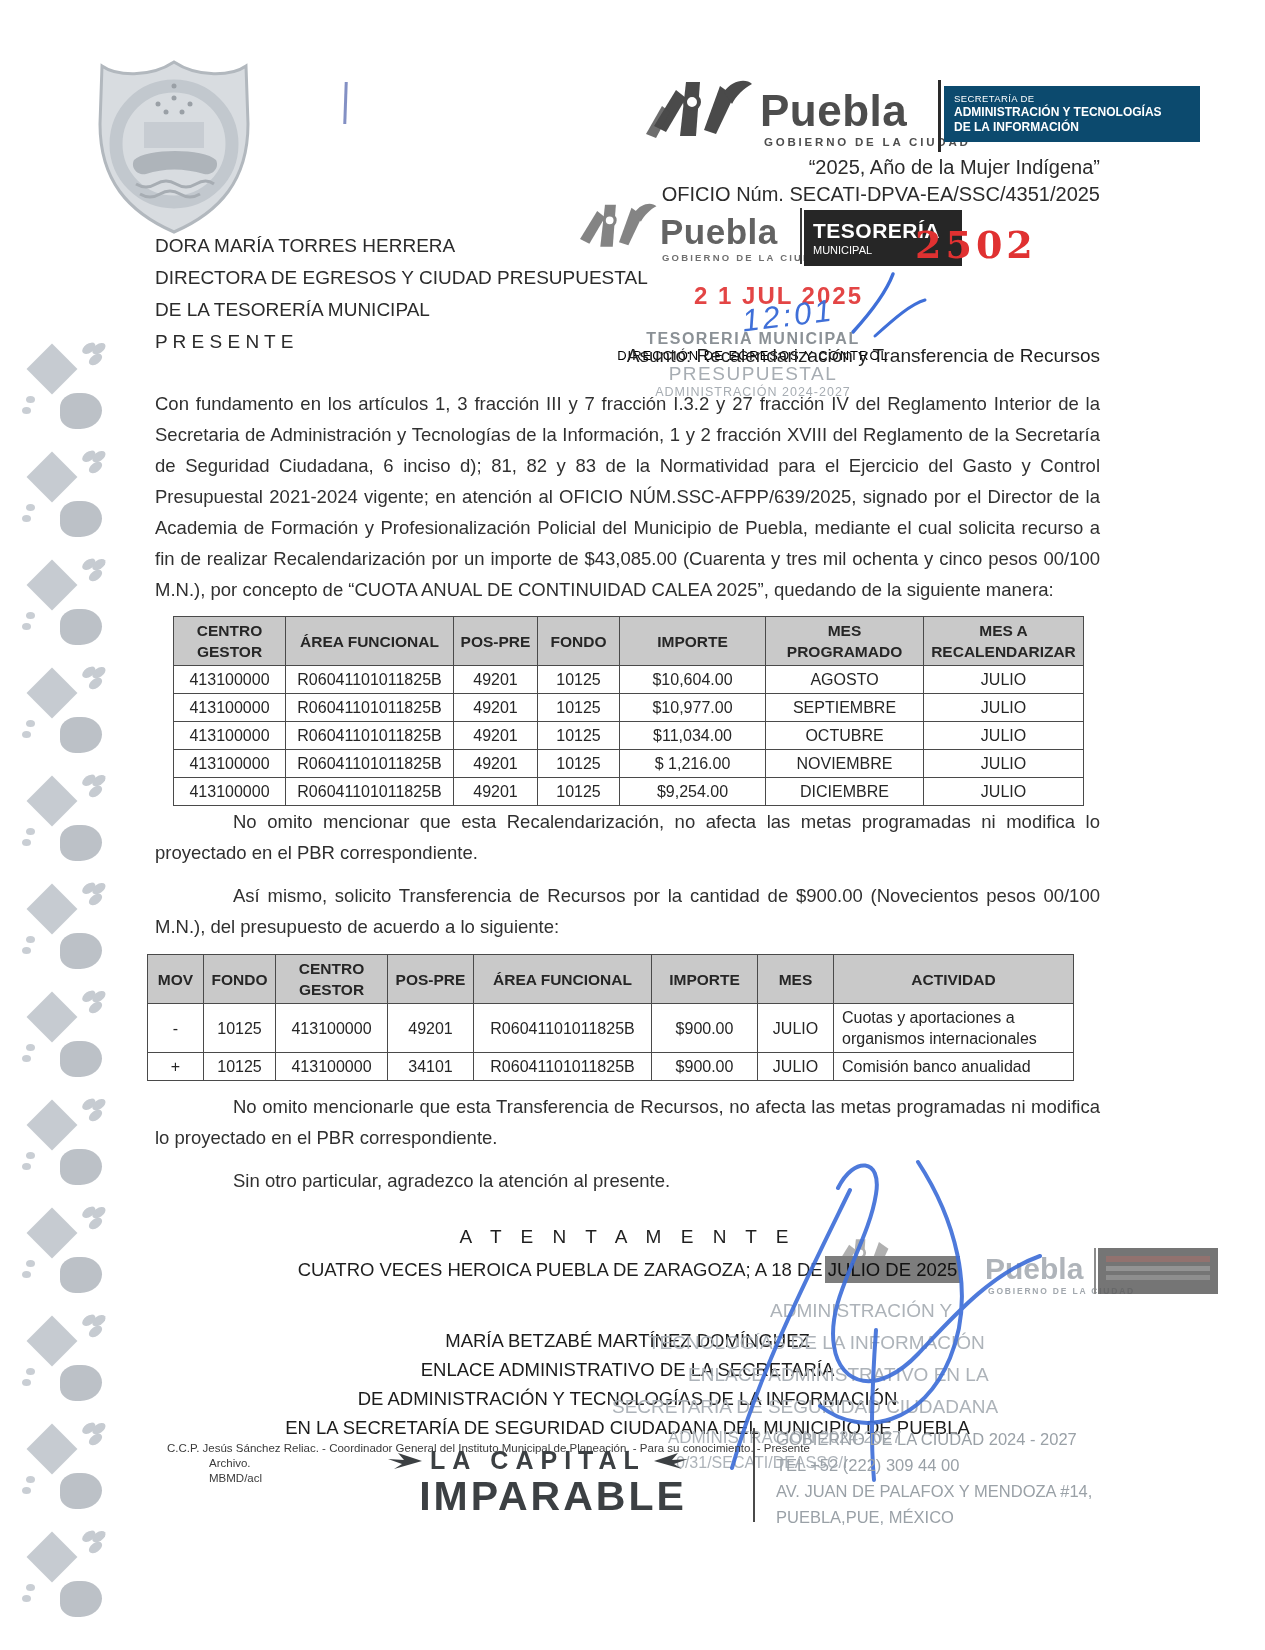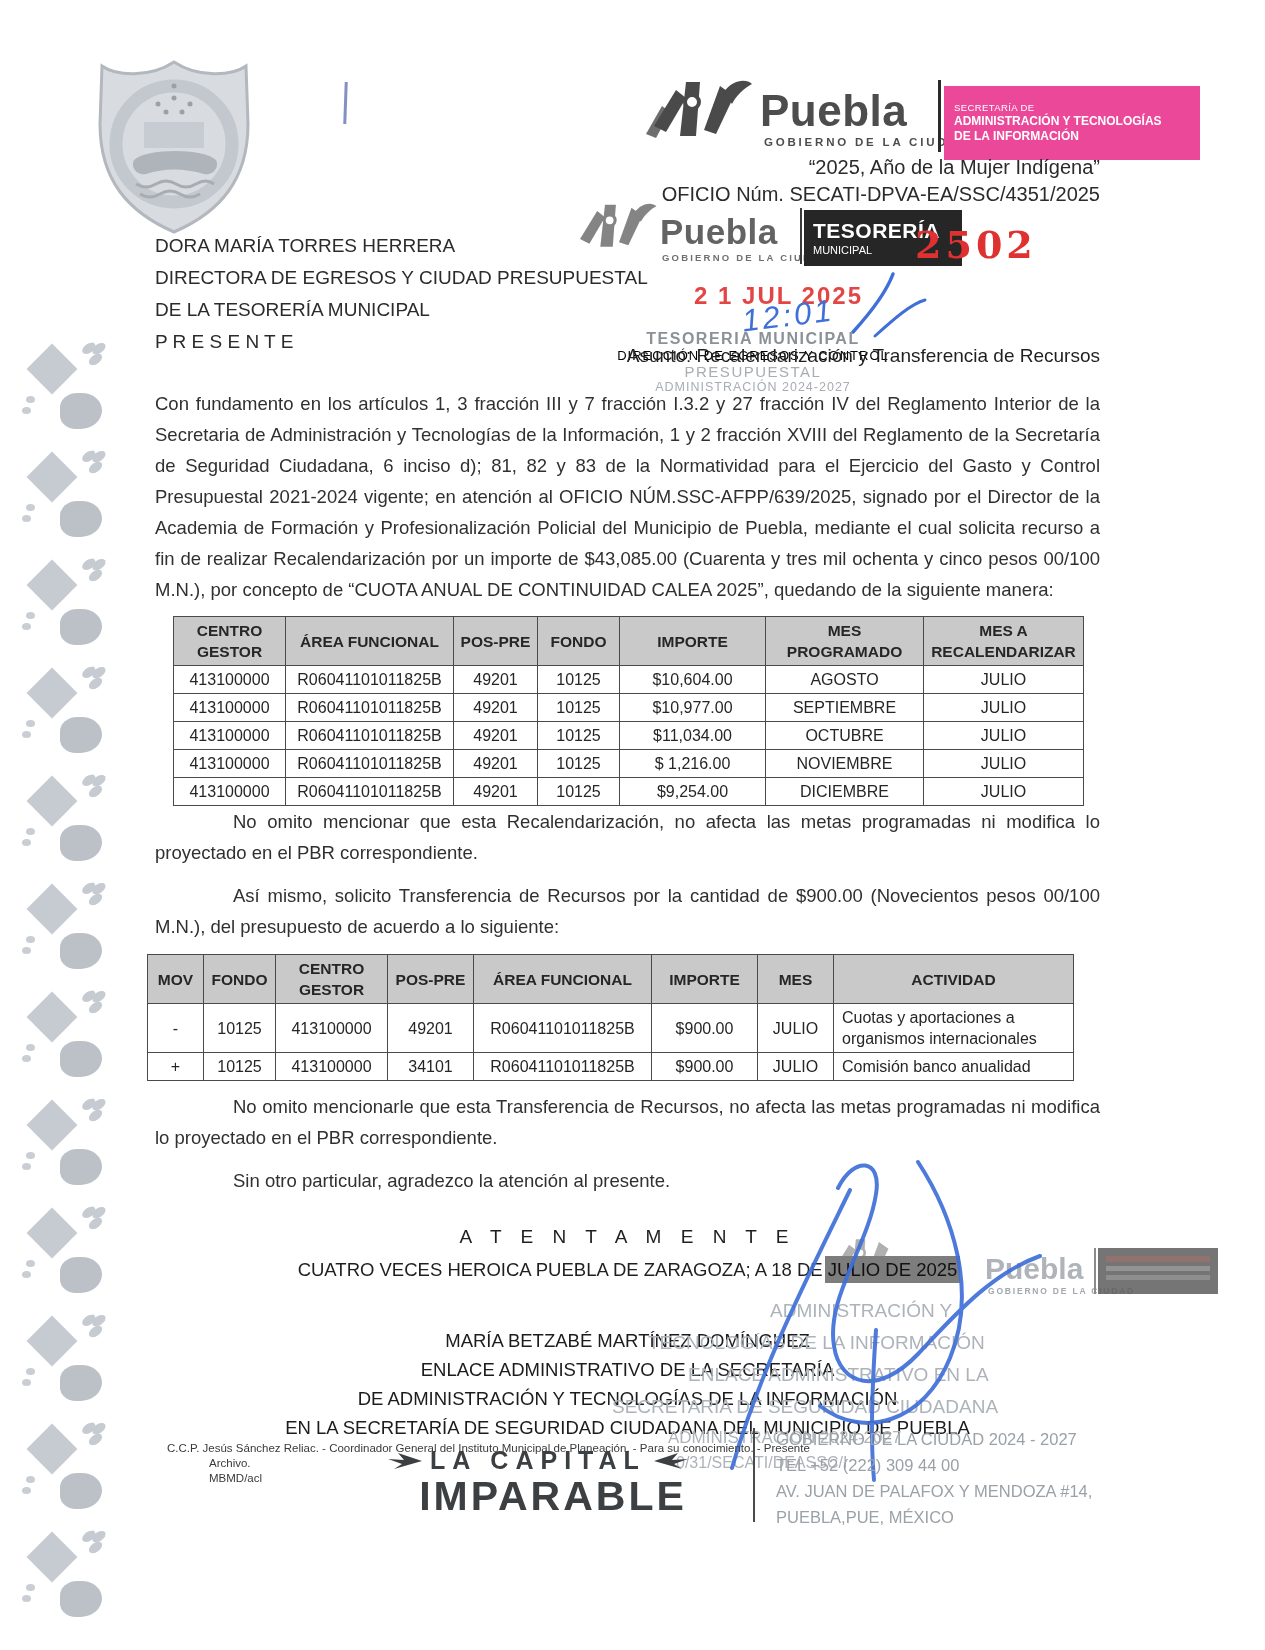"SECRETARÍA DE" .badge { background: #ec4899 -> #0c4a6e; padding: 16px 10px -> 7px 10px }
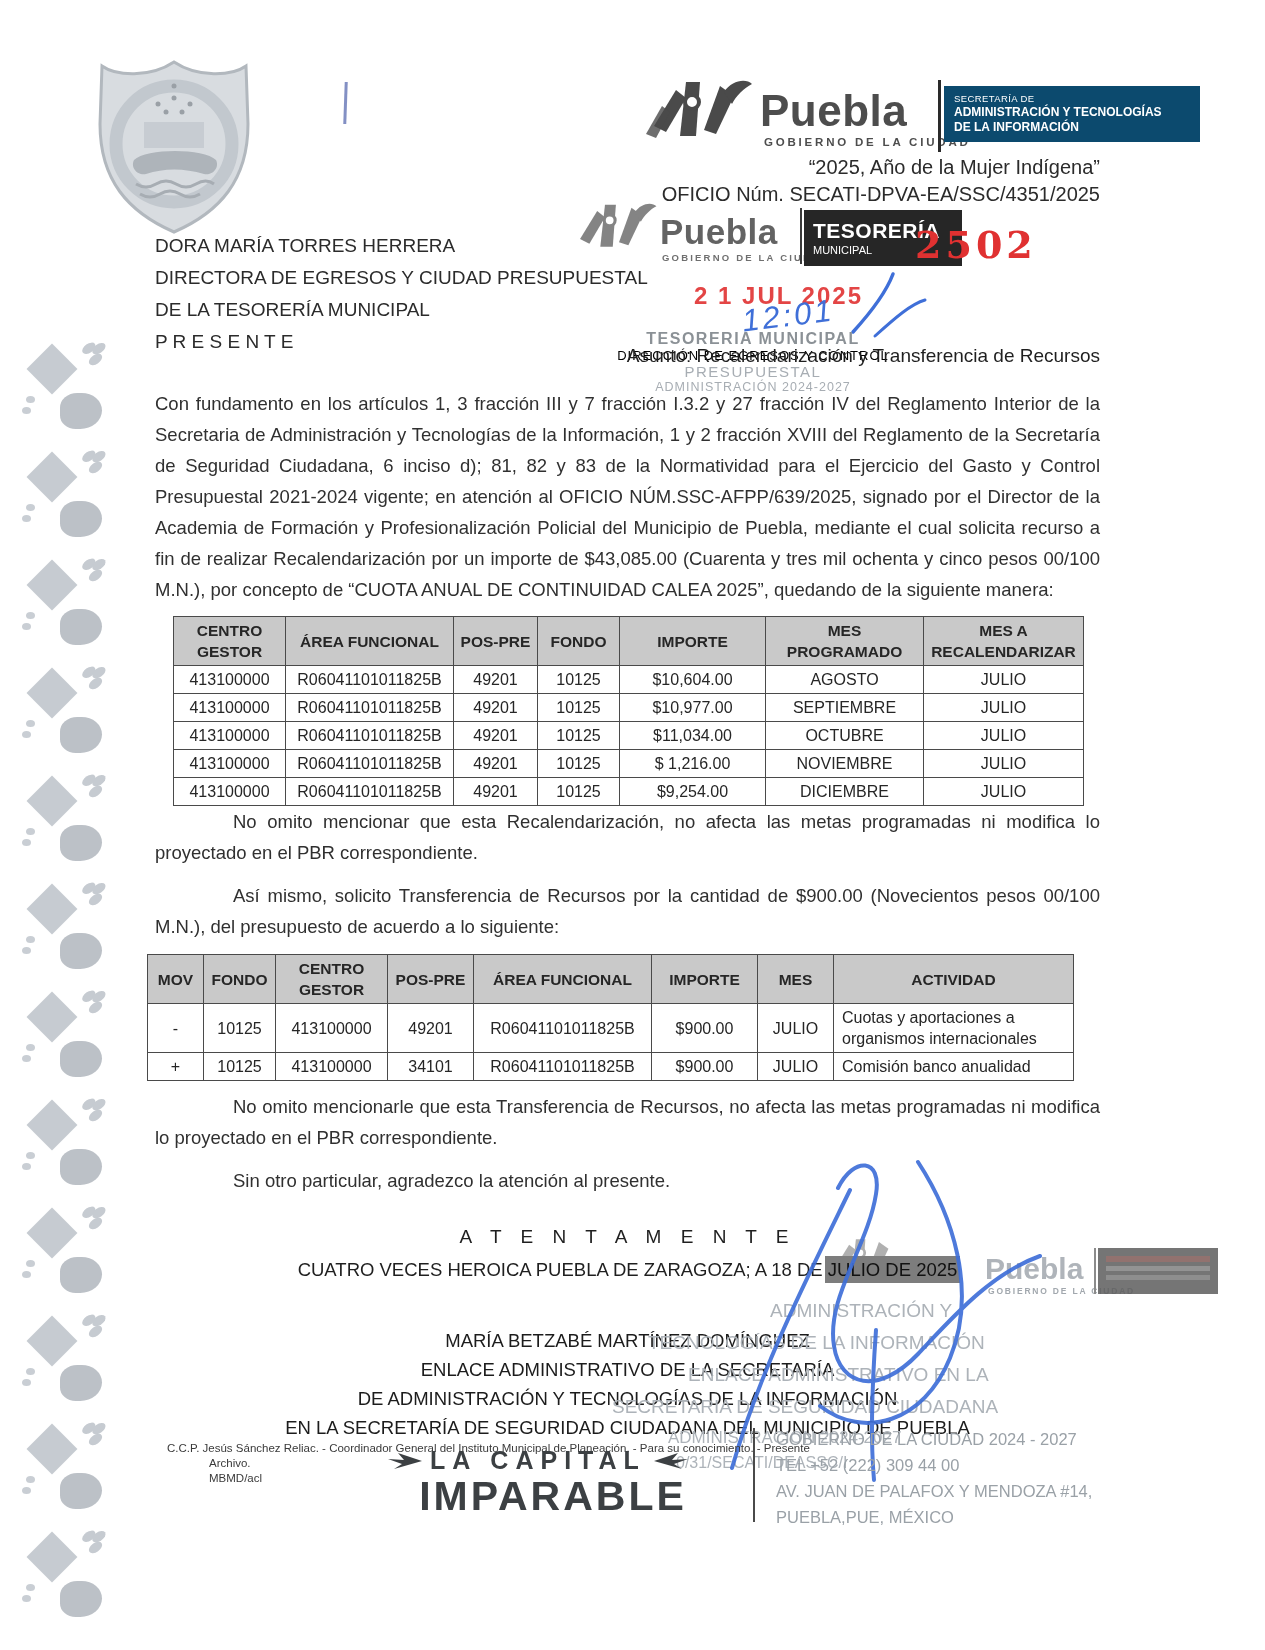"PRESUPUESTAL" div { font-size: 15px -> 19px }
